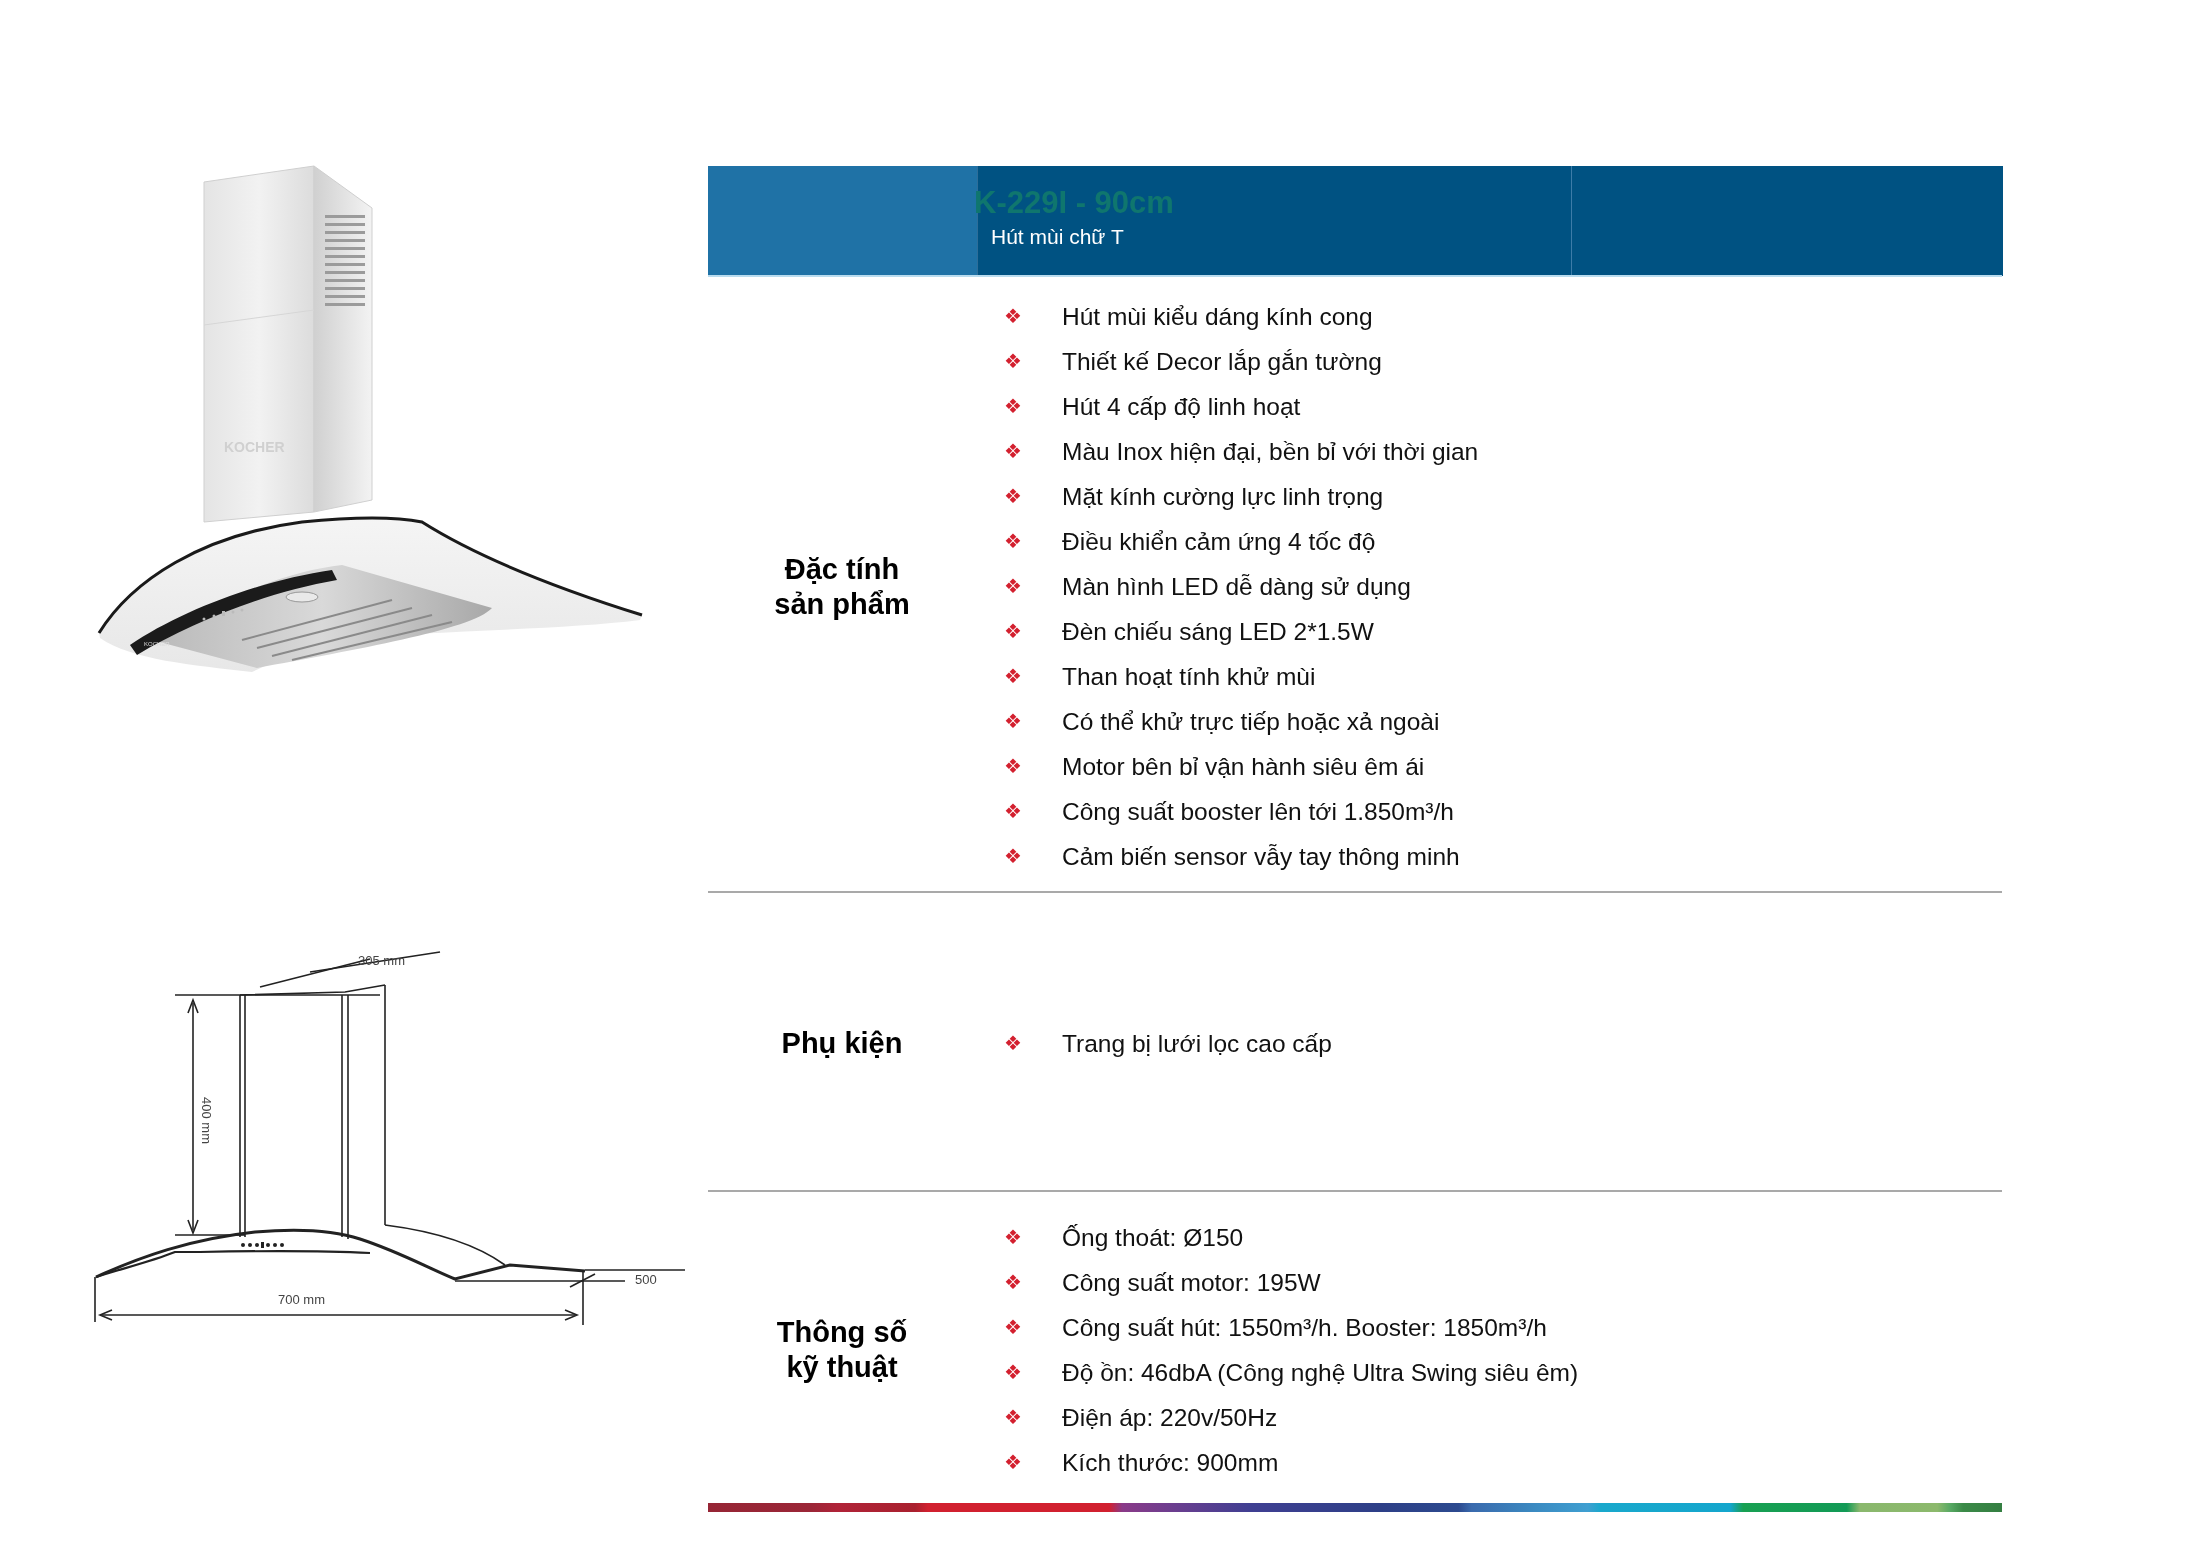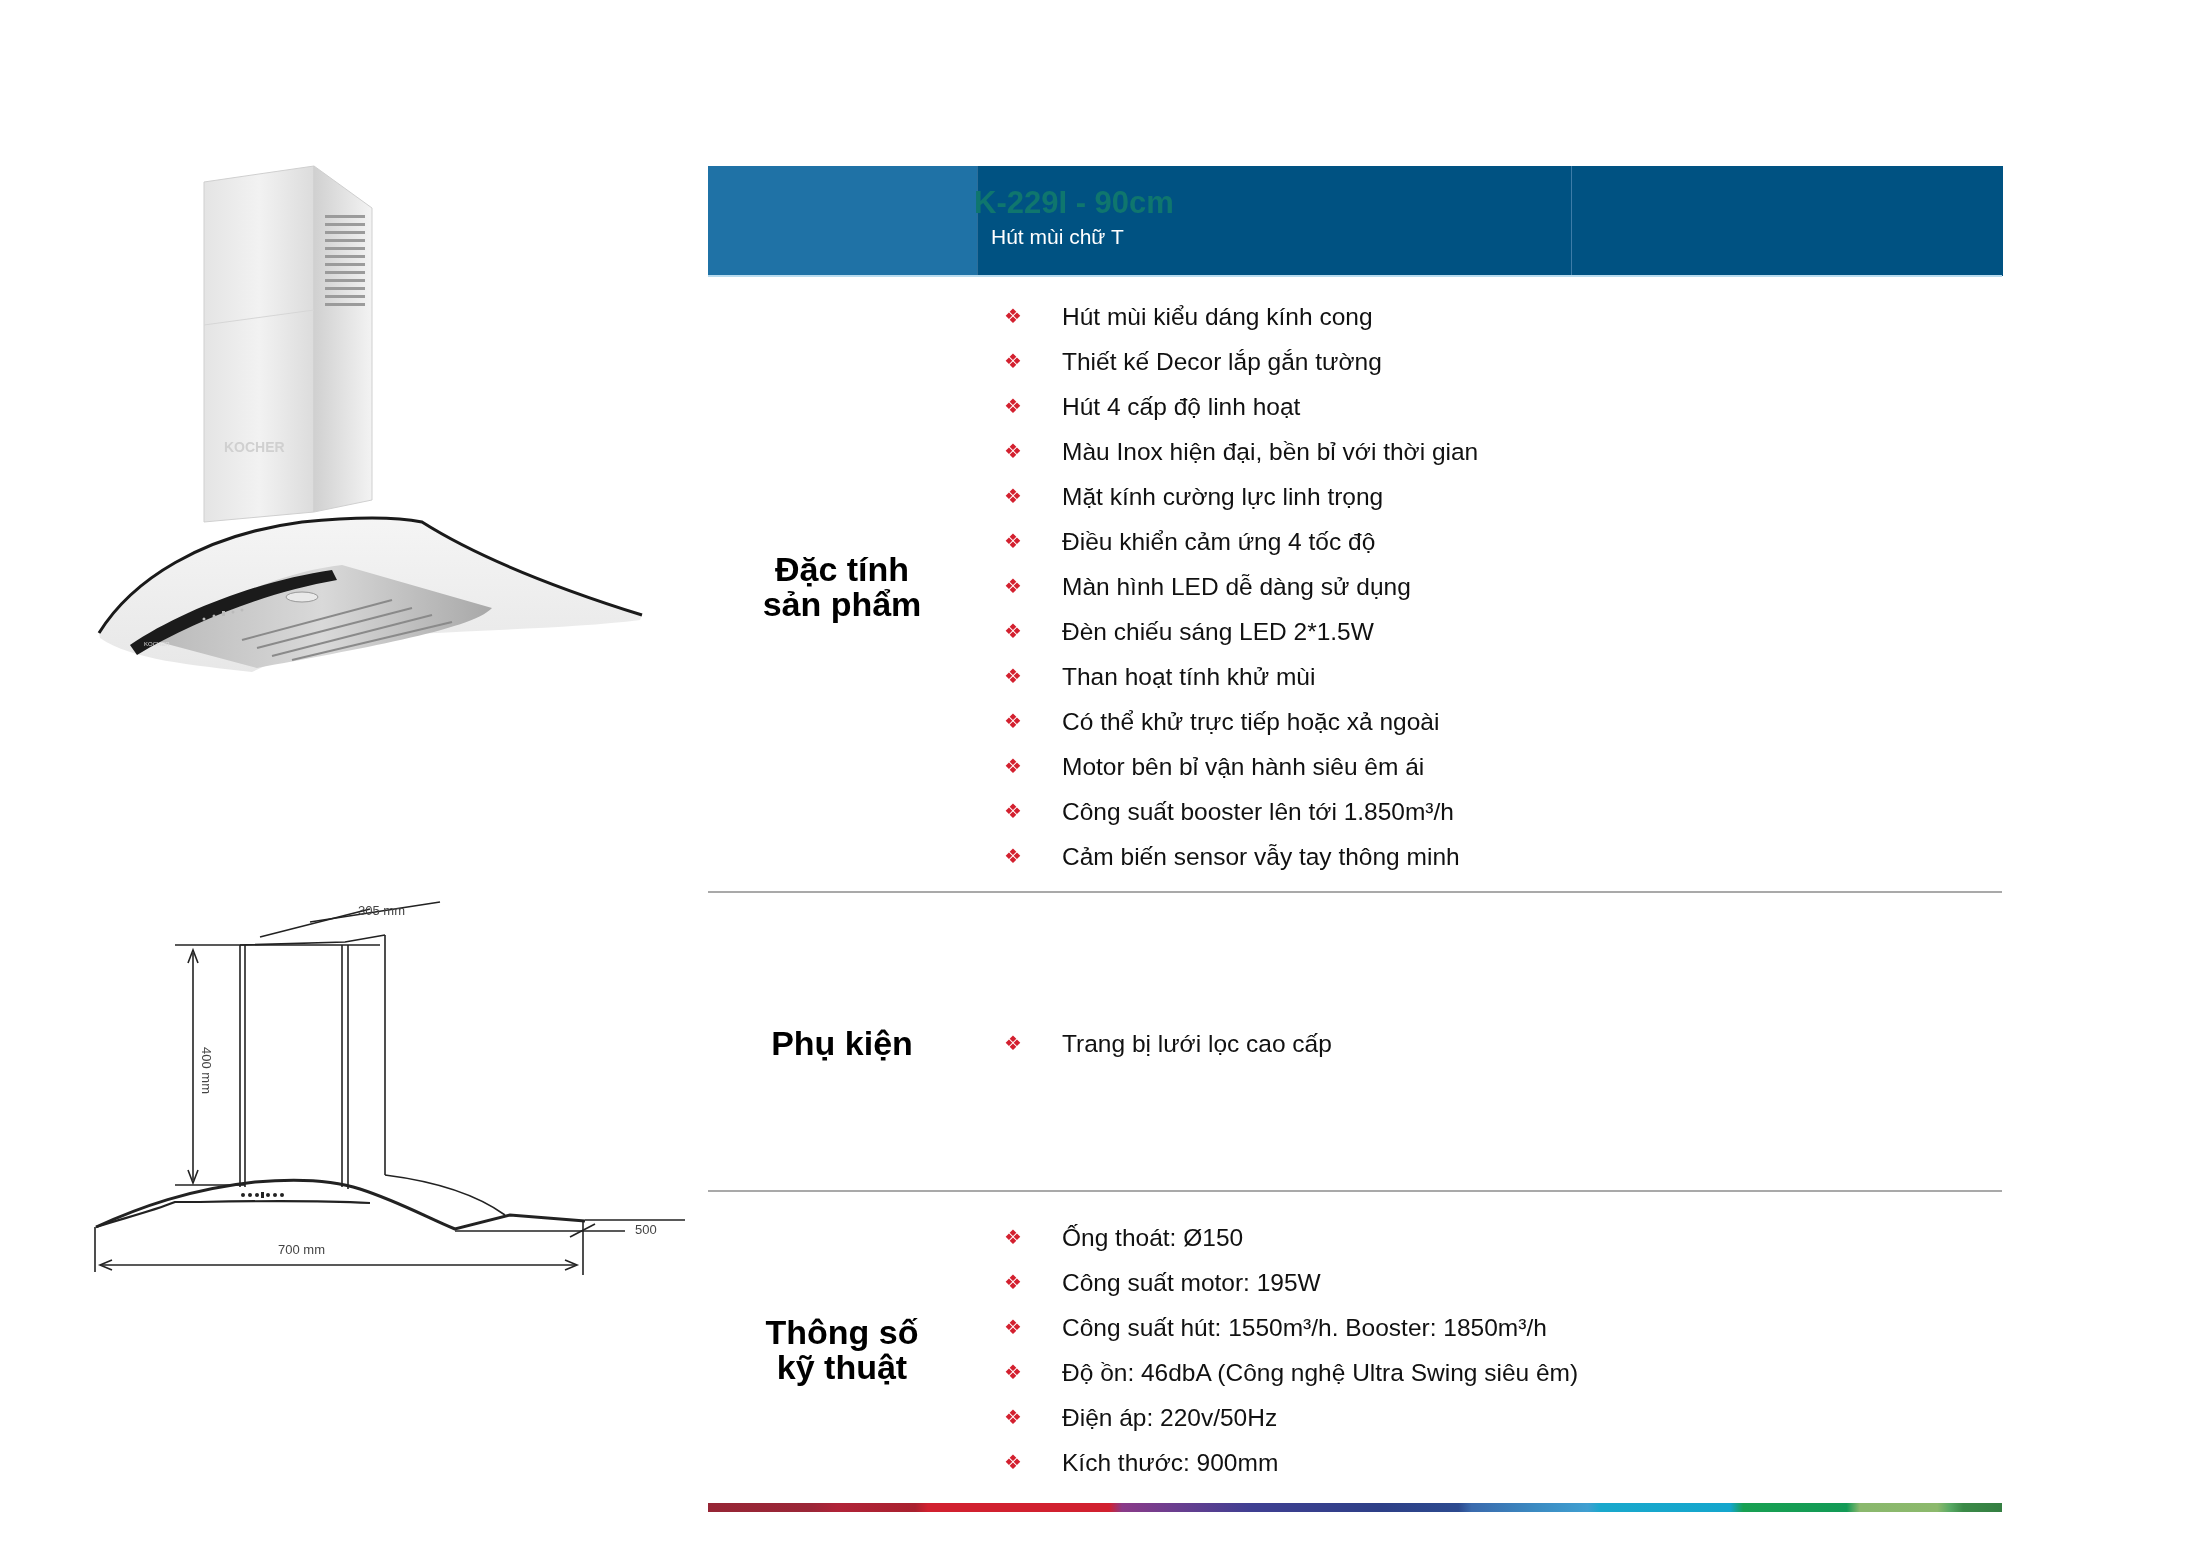"Đặc tính" .sec-label { font-size: 34px -> 29px }
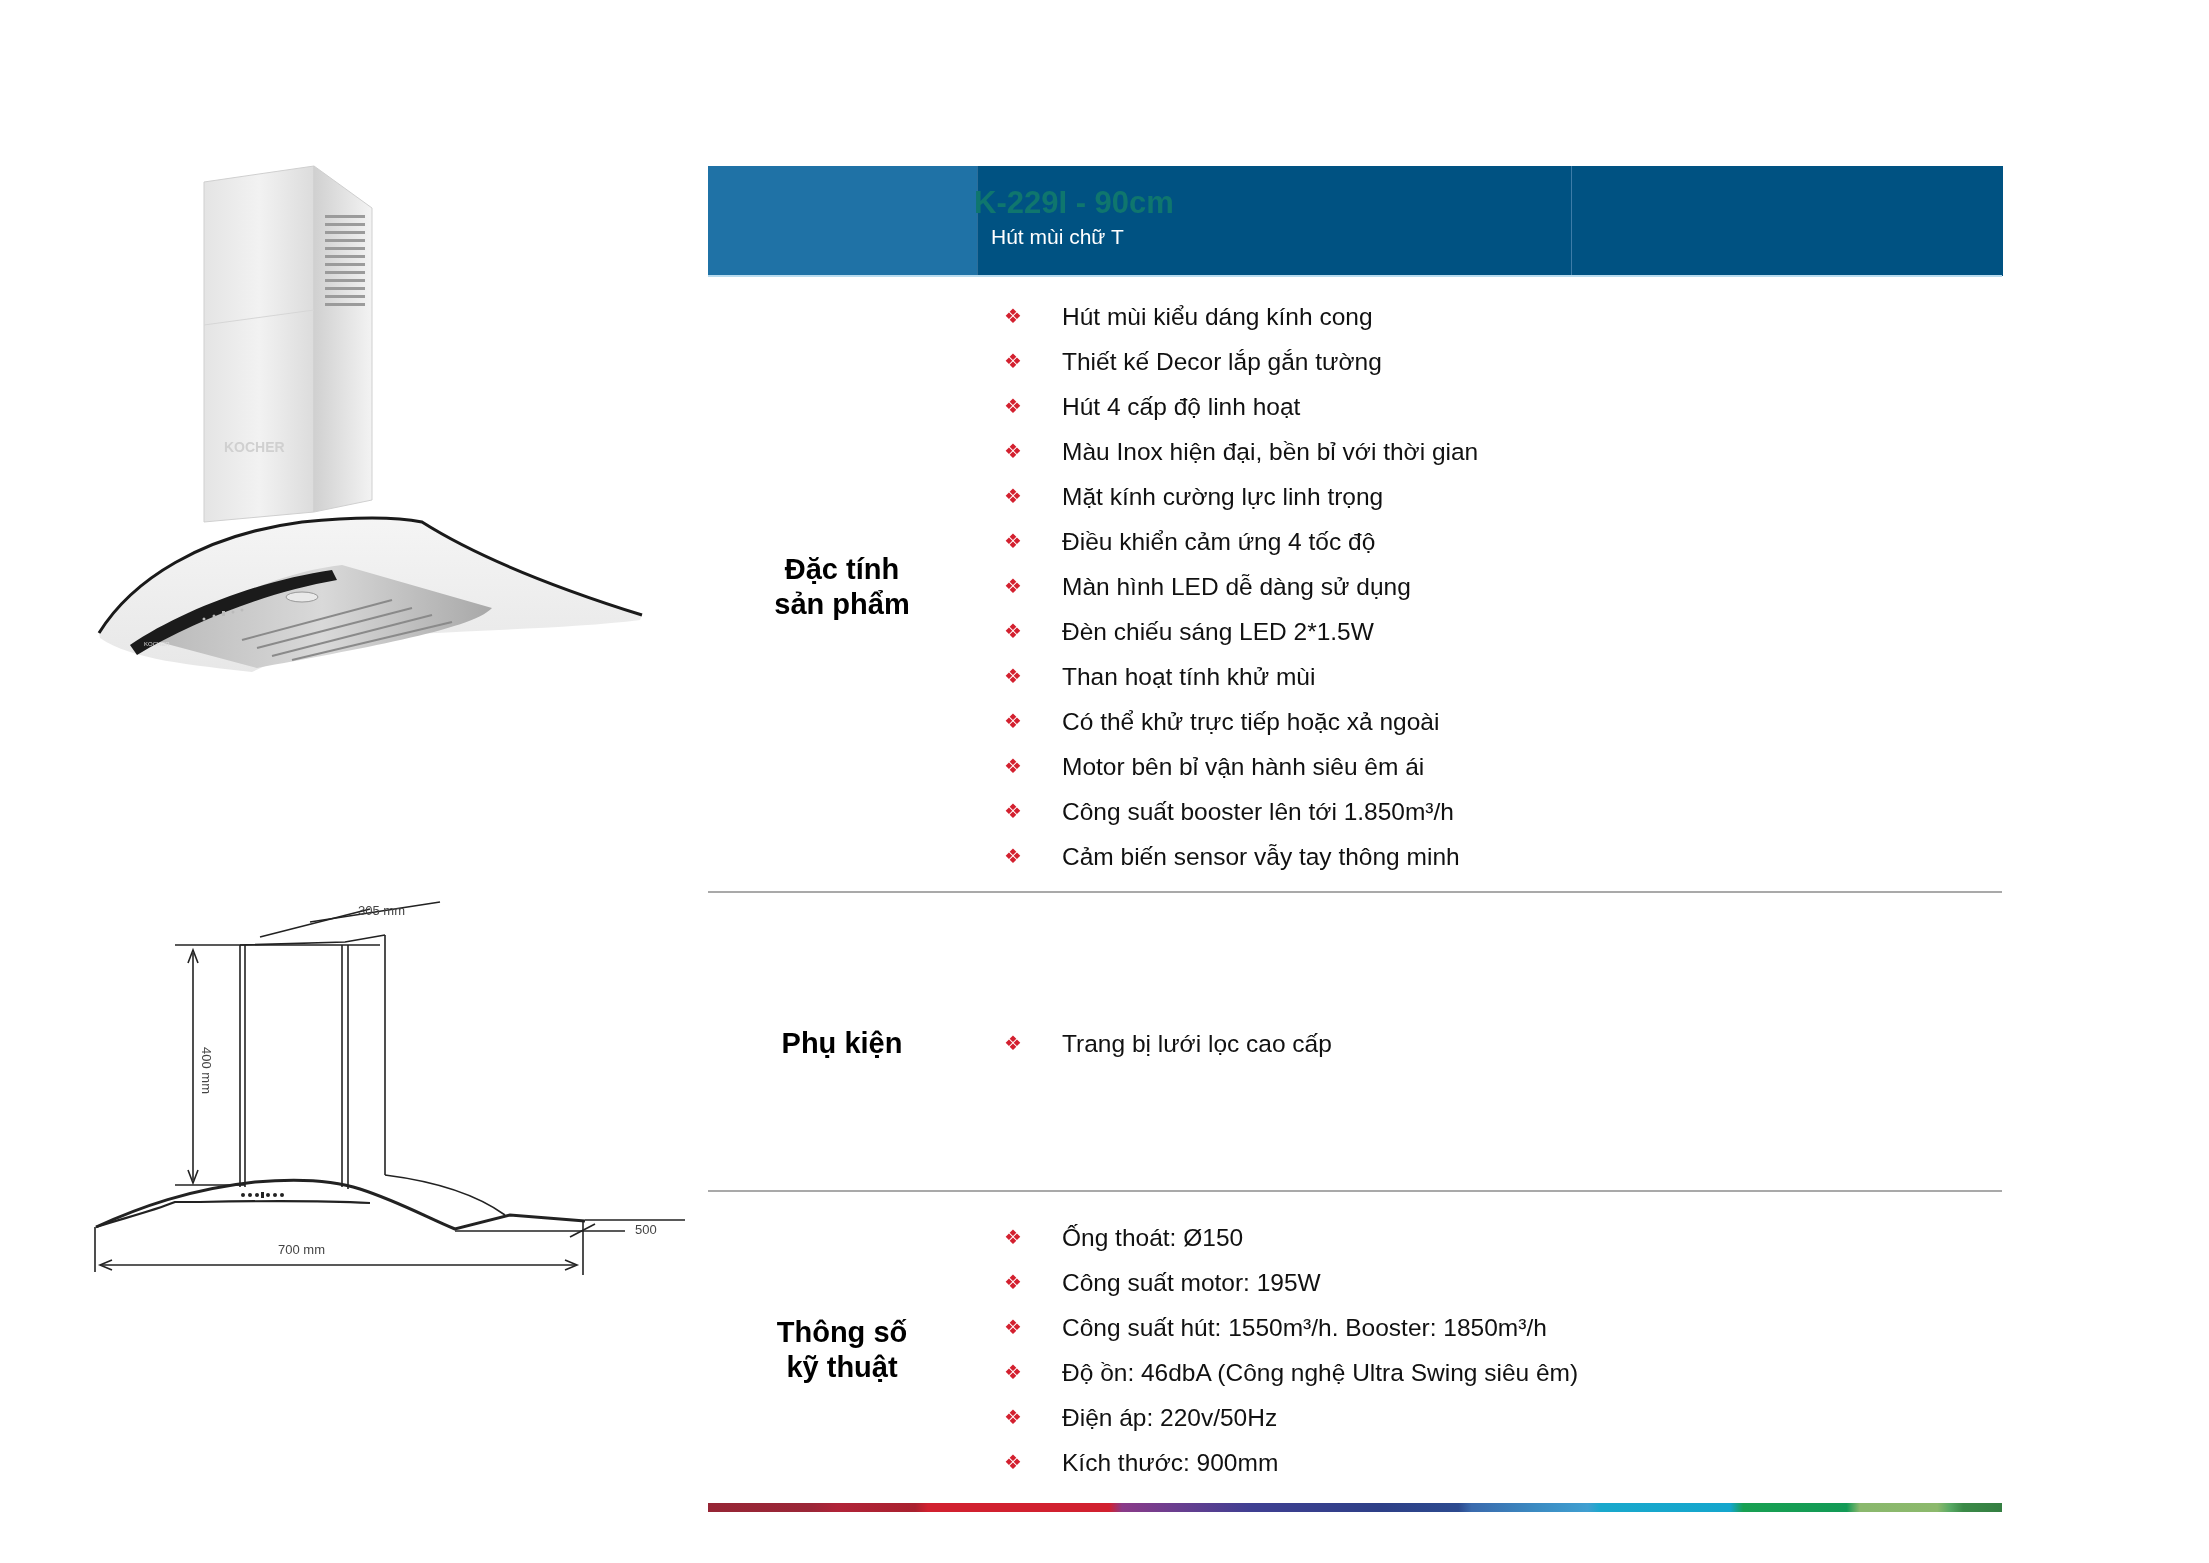"305 mm" .diagram { top: 897px -> 947px }
